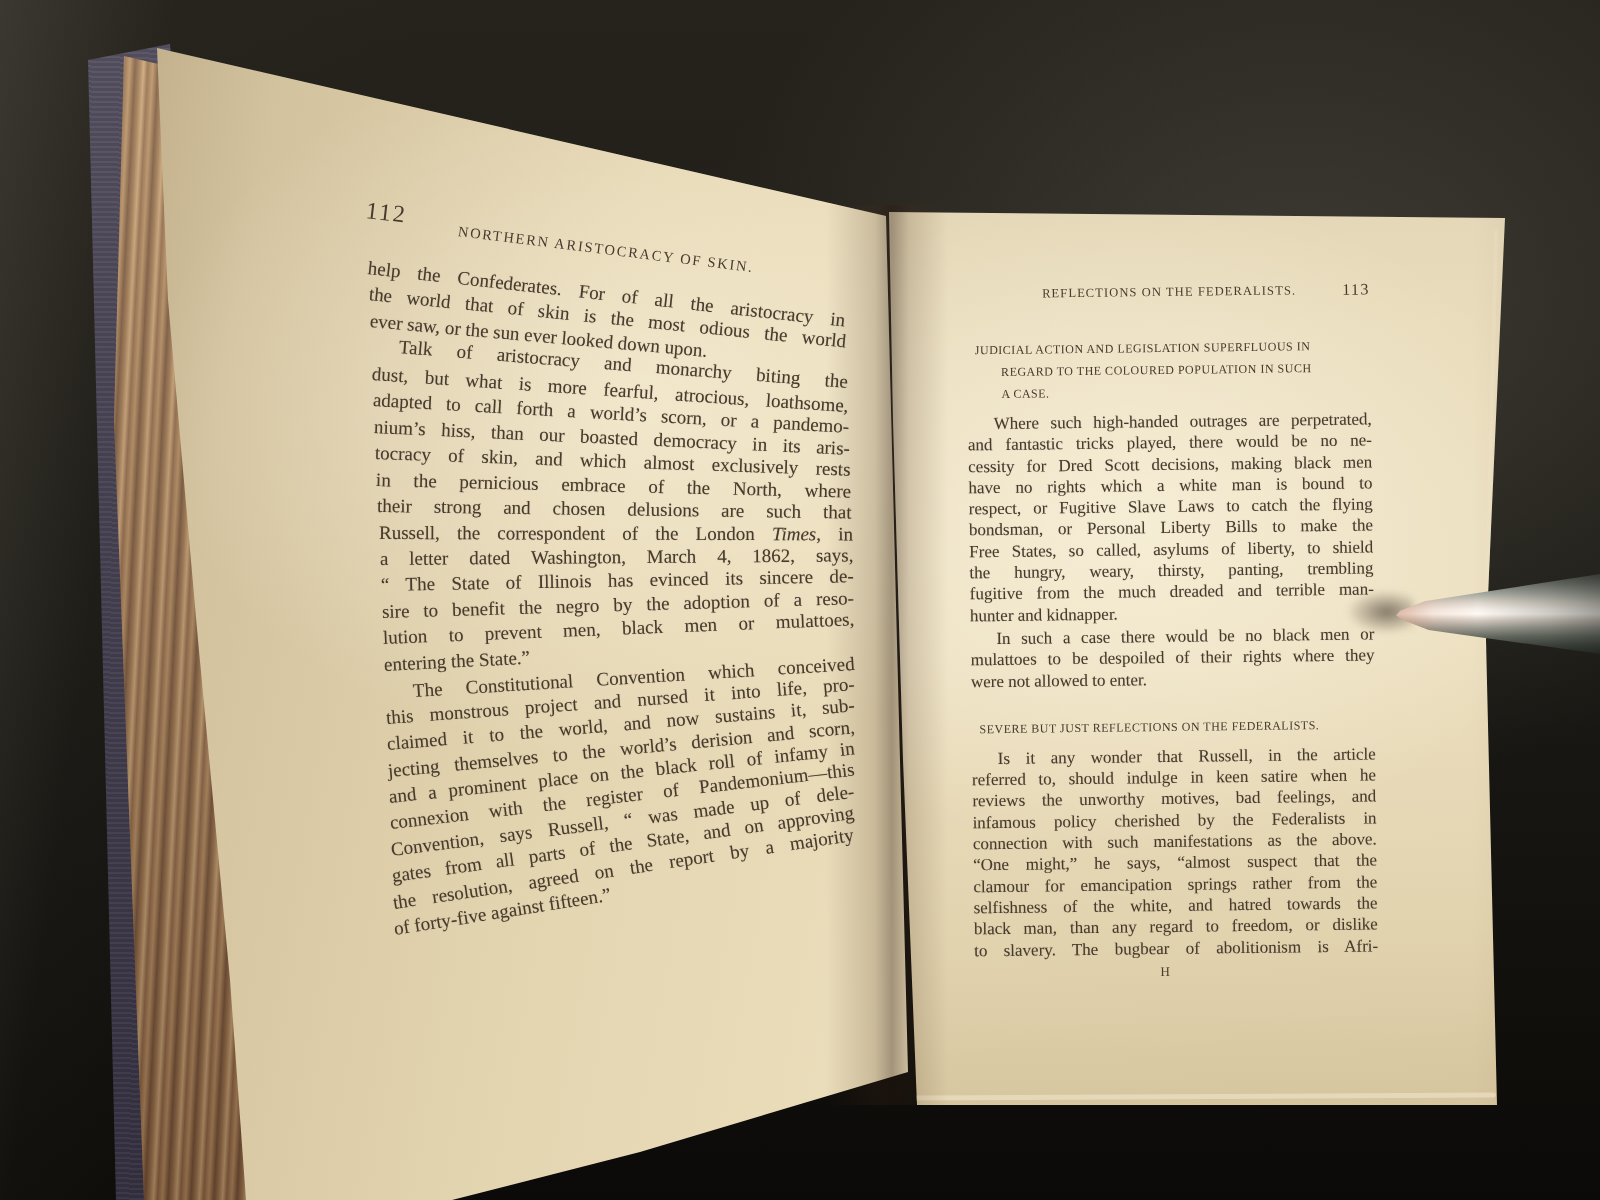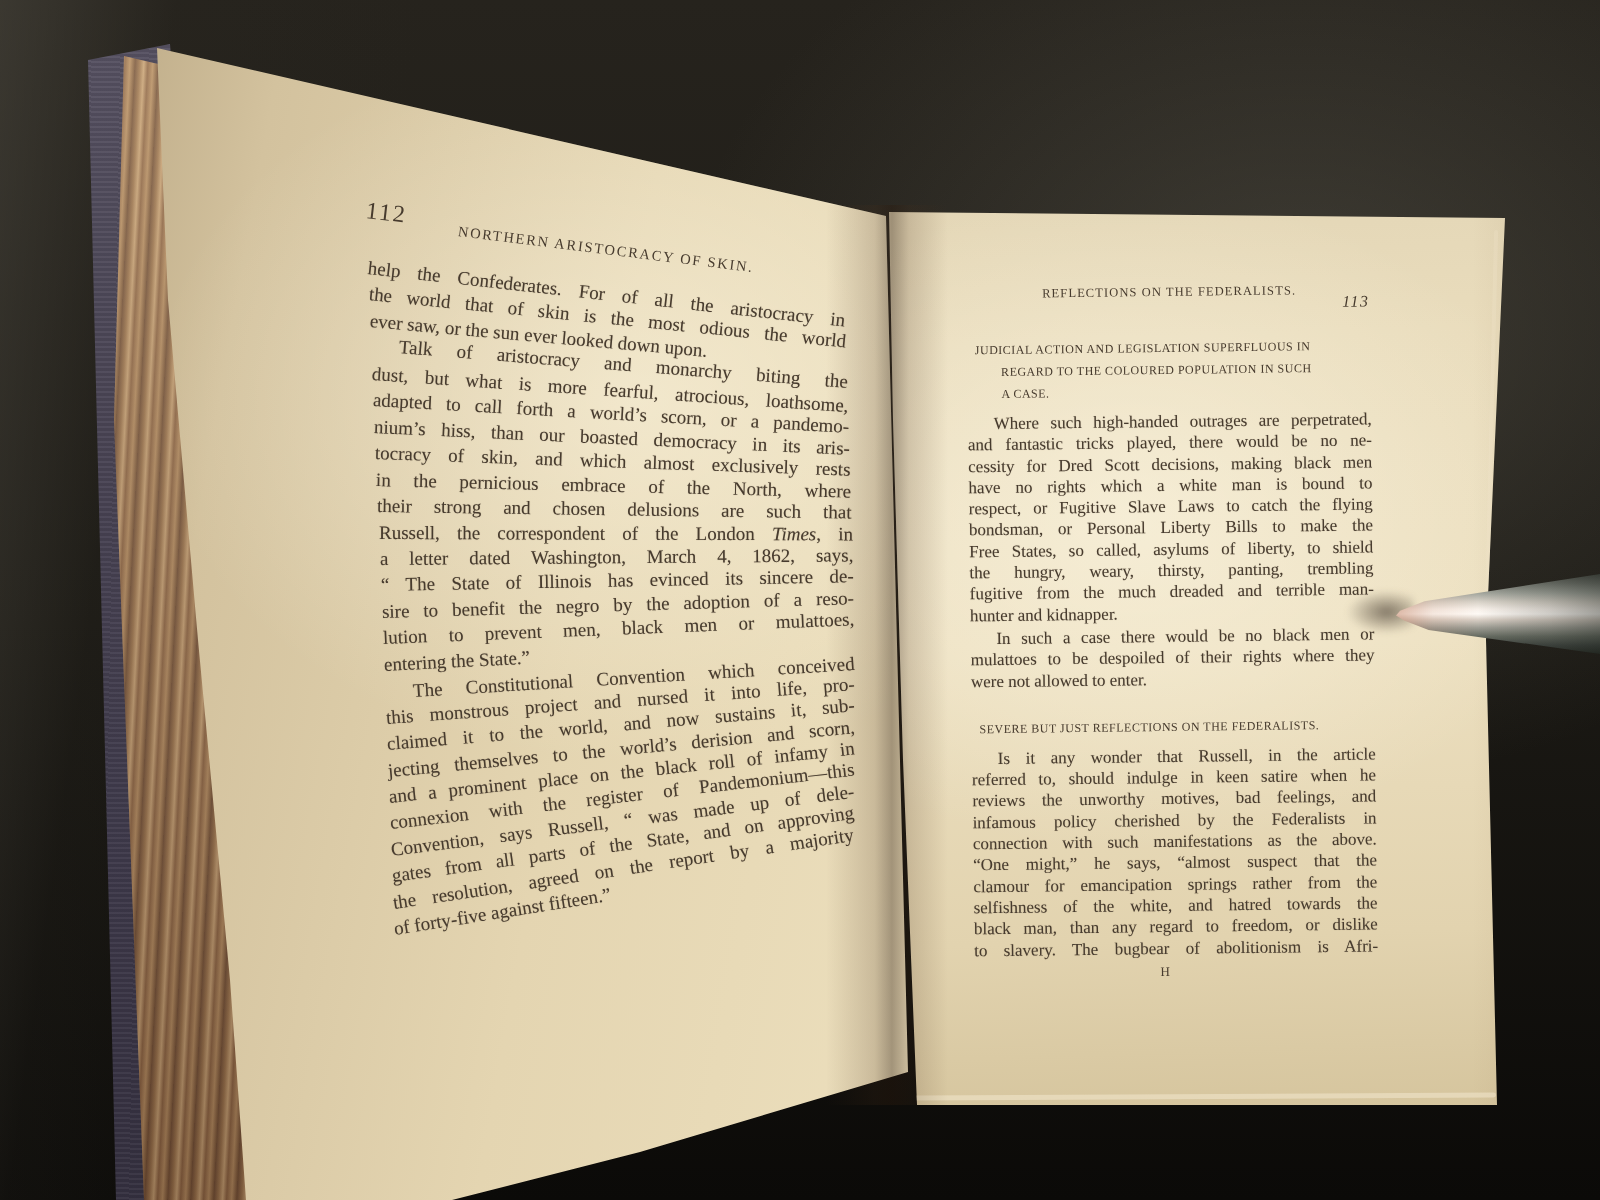"113" .rp-n { font-style: italic -> none; top: 12px -> 0 }
